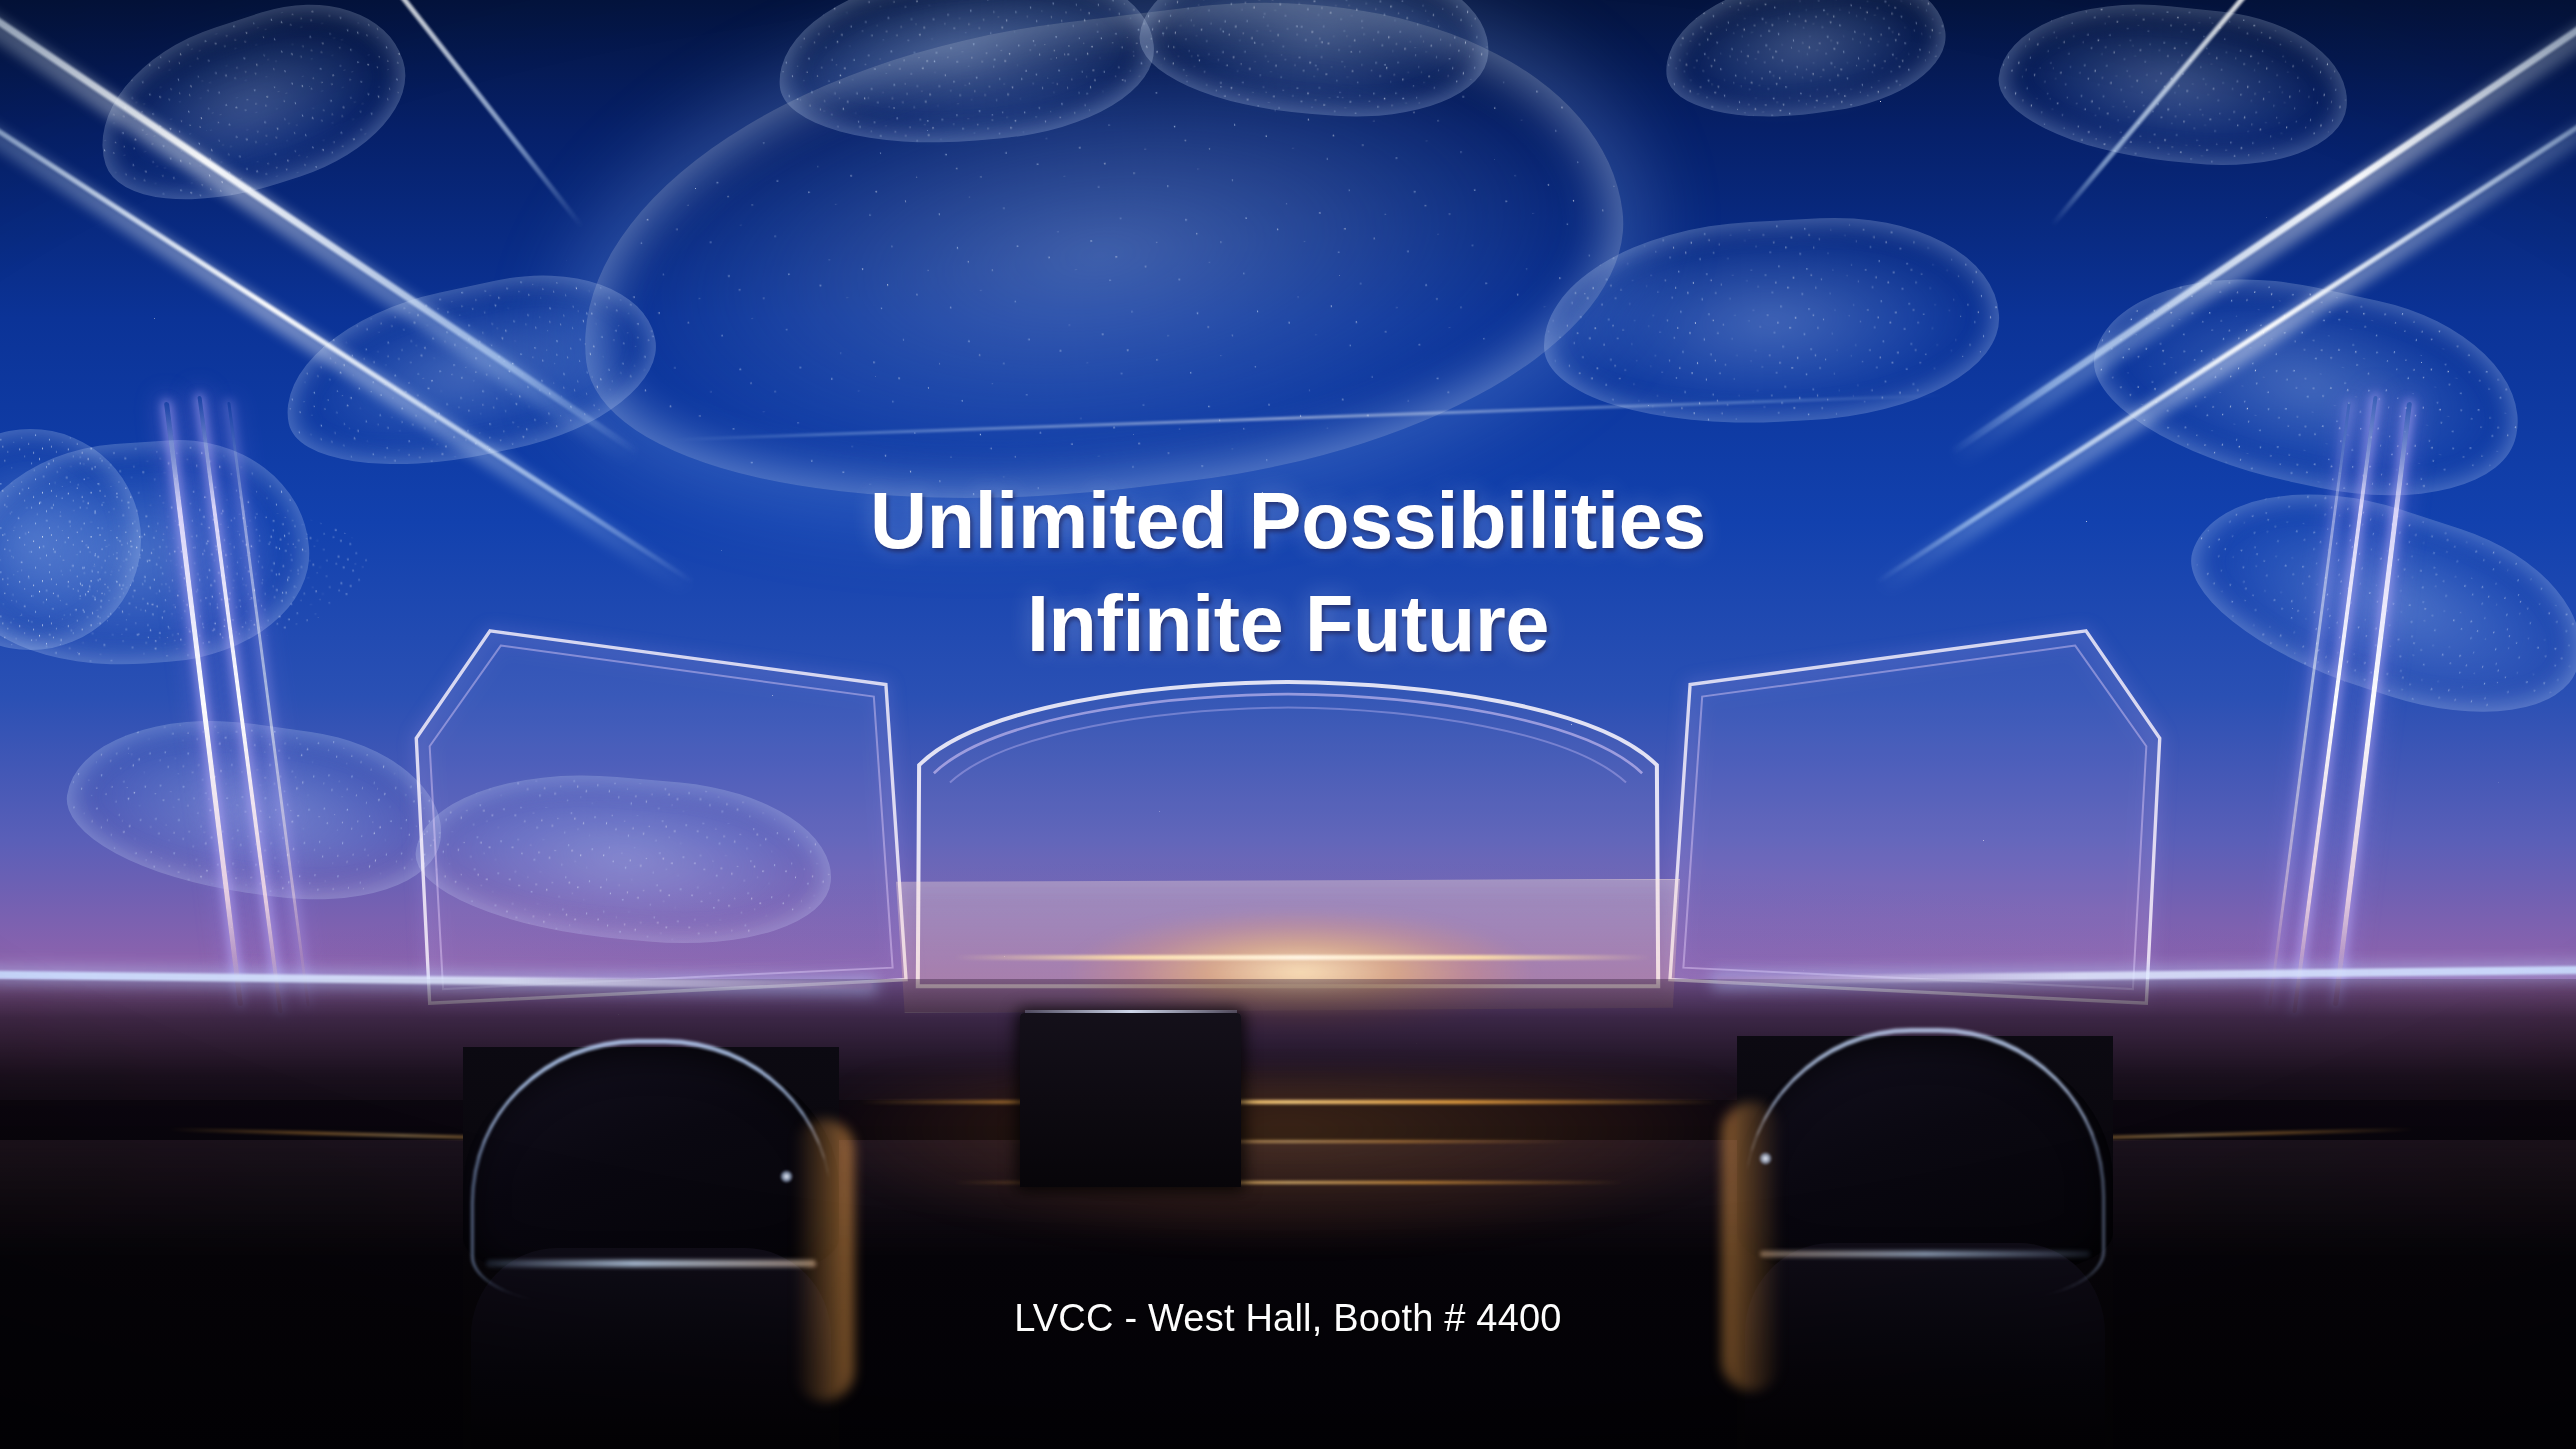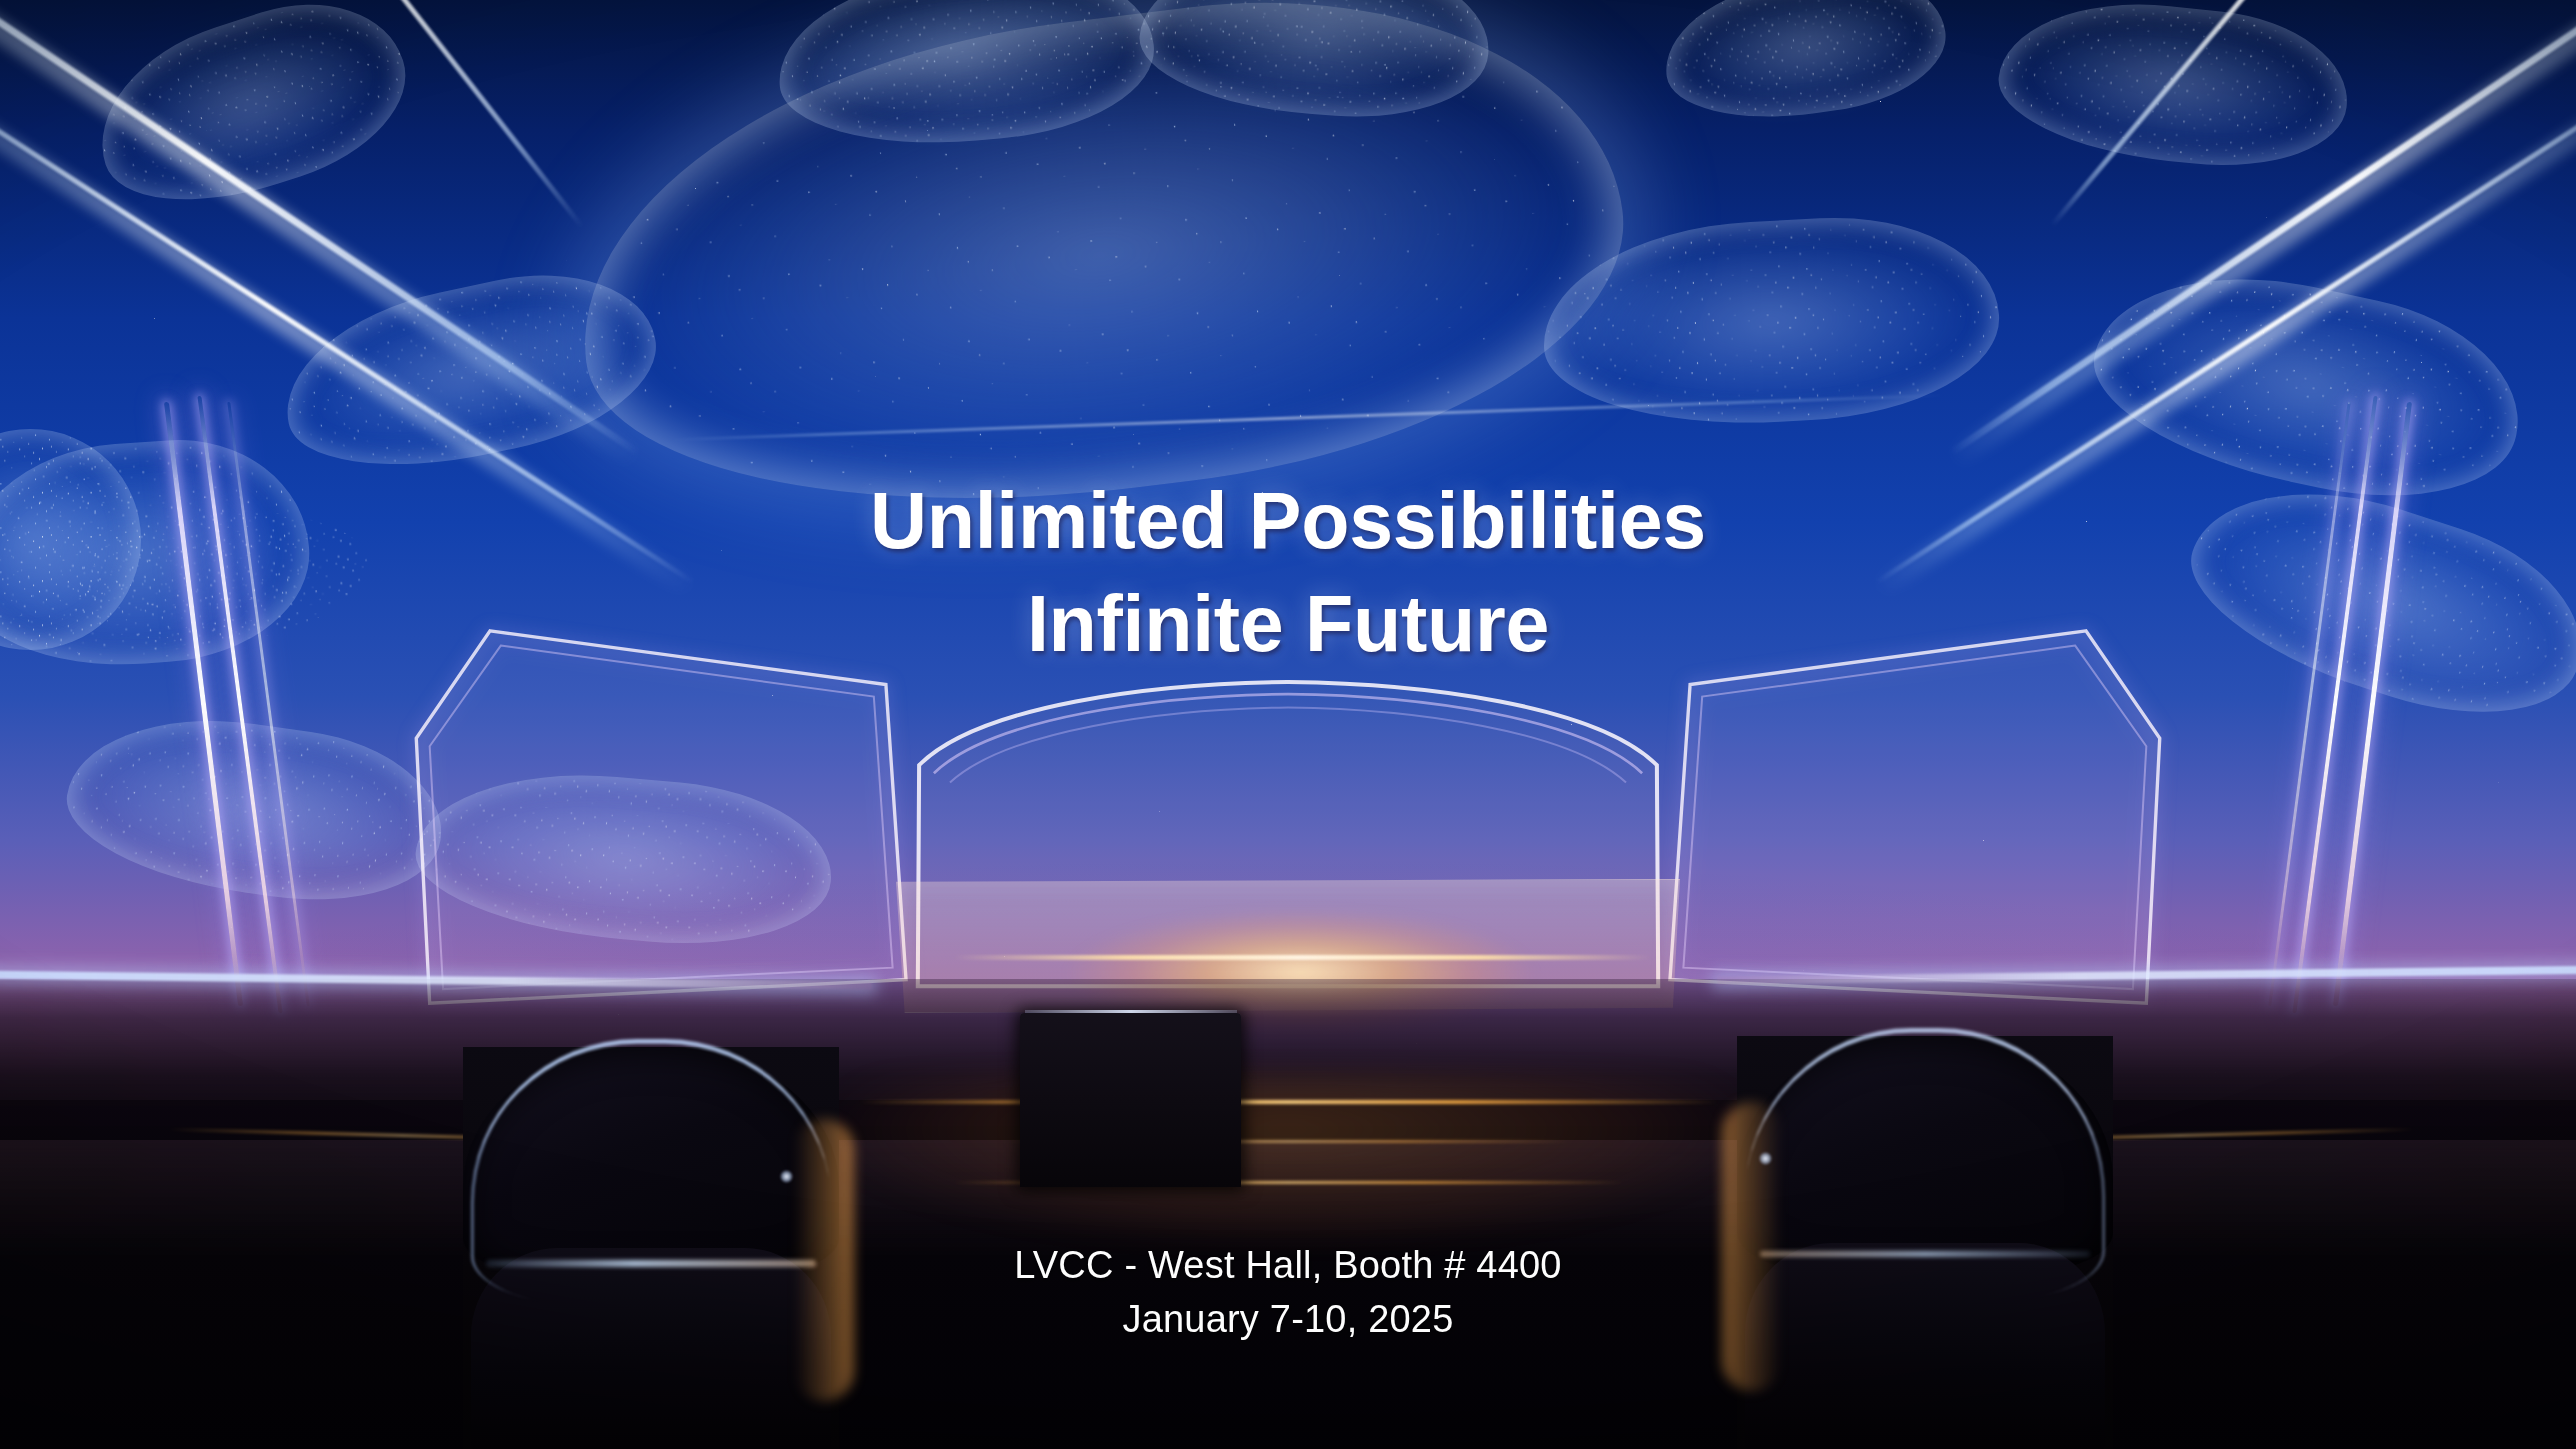"LVCC - West Hall, Booth" #event-info { top: 1239px -> 1292px }
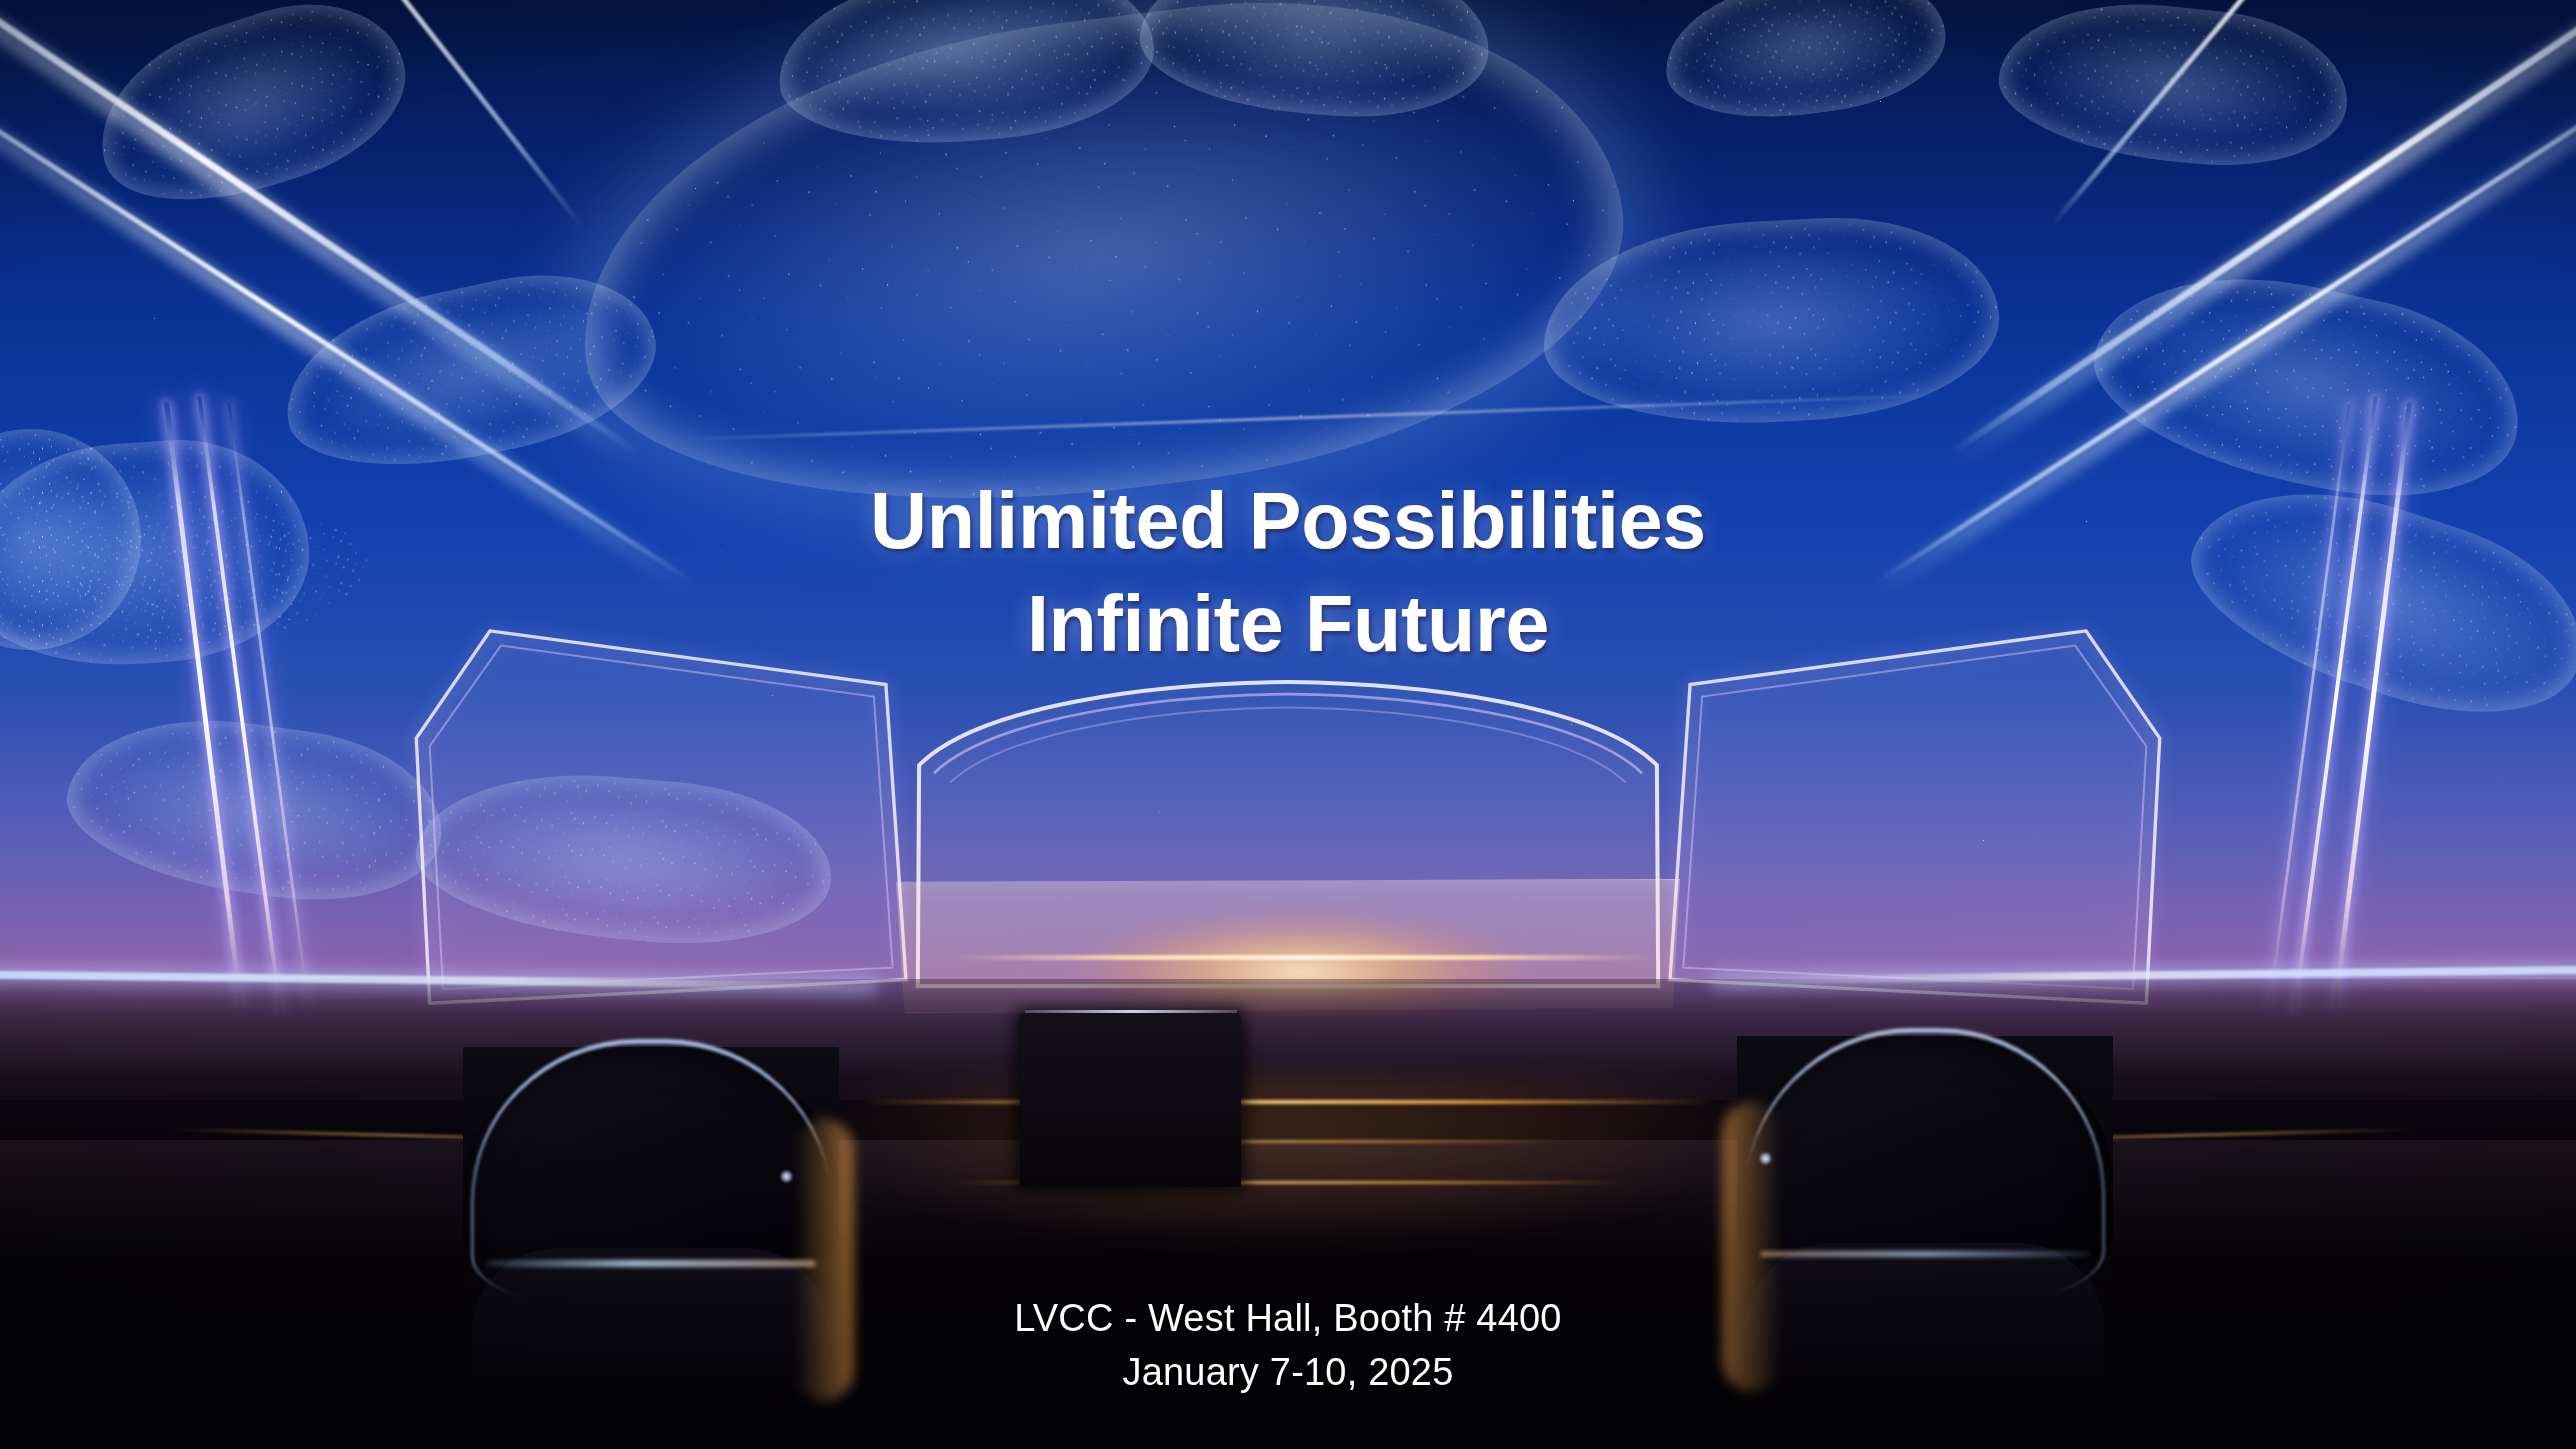"January 7-10, 2025" span { html: <span>January 7-10, 2025</span> -> none }
